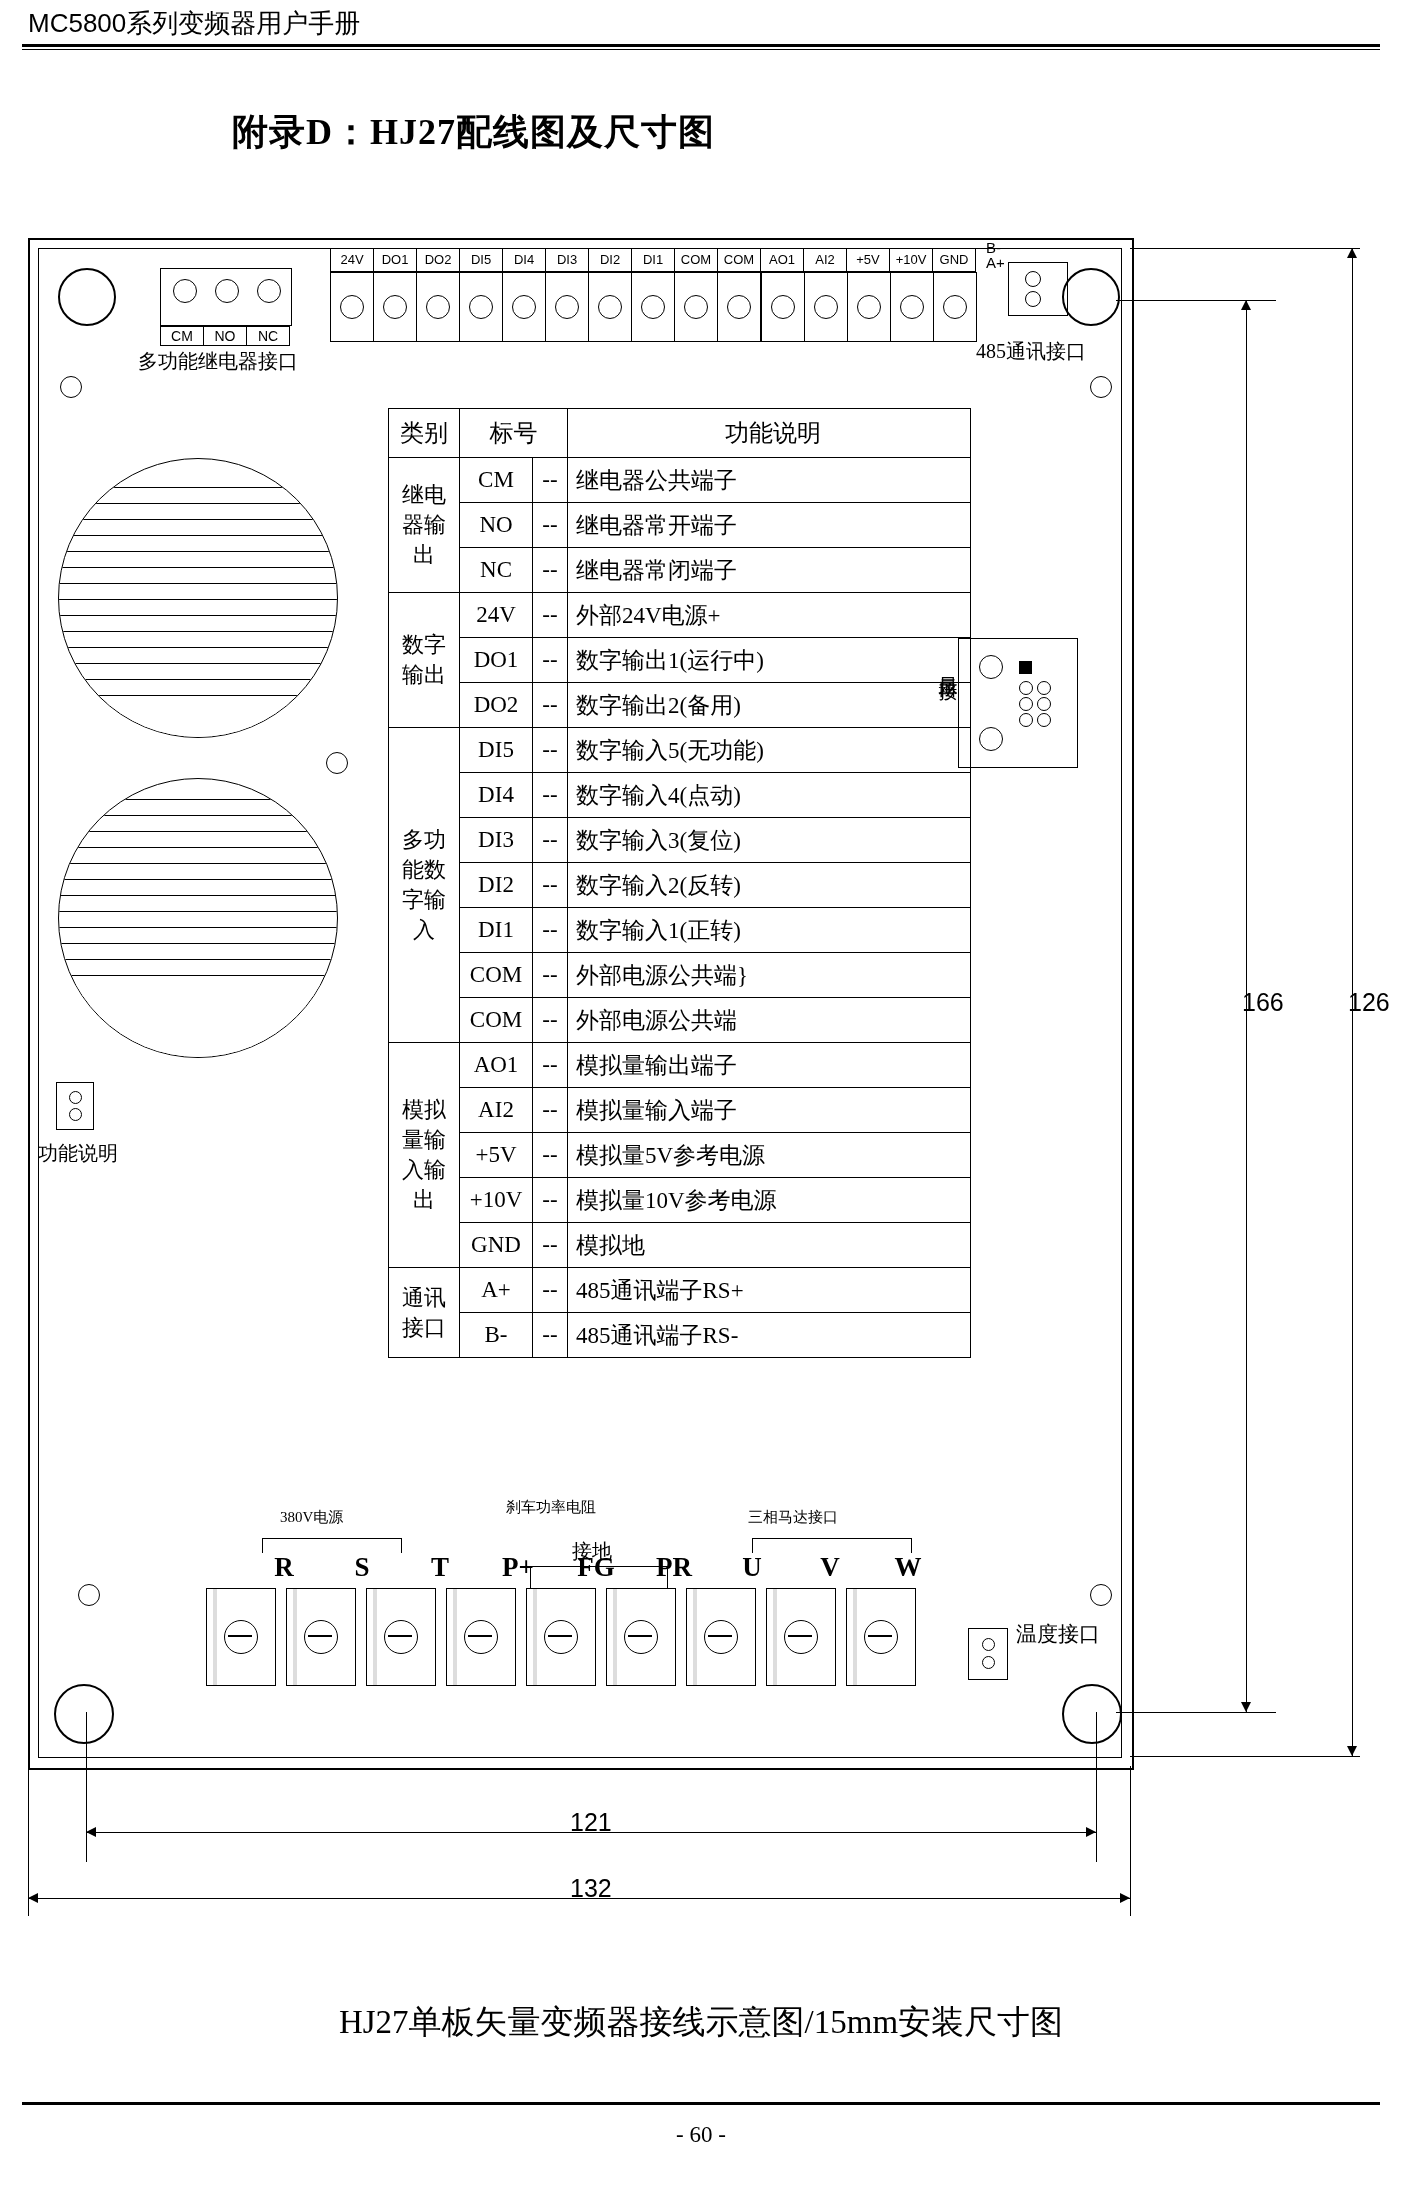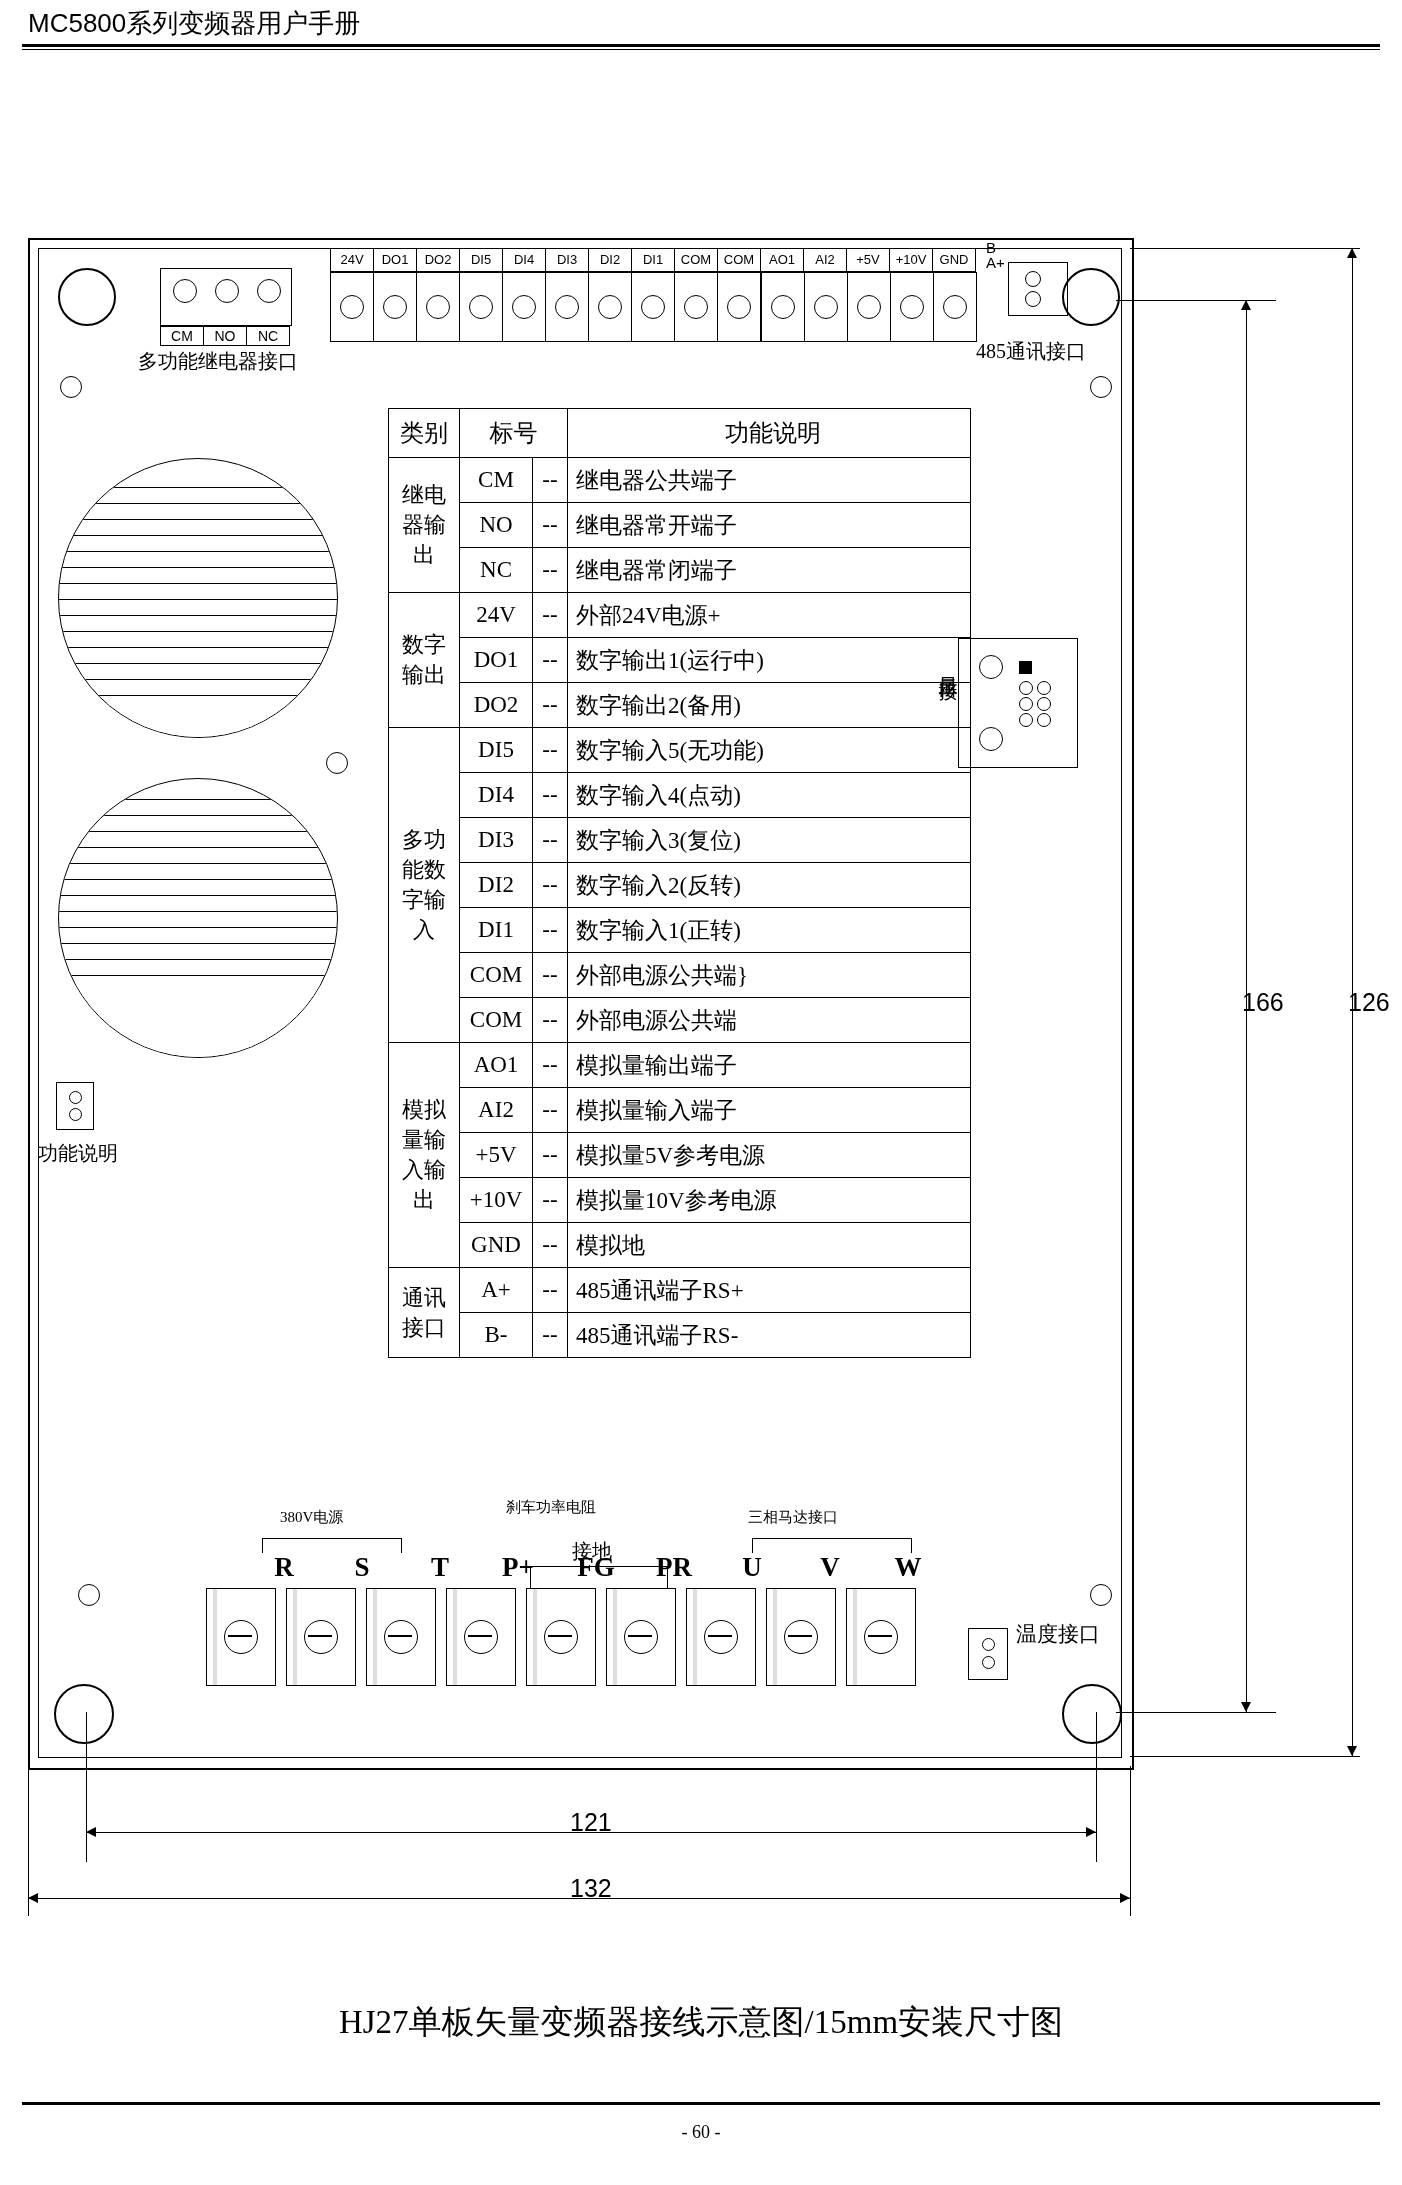"附录D：HJ27配线图及尺寸图" div.title { html: none -> <div>附录D：HJ27配线图及尺寸图</div> }
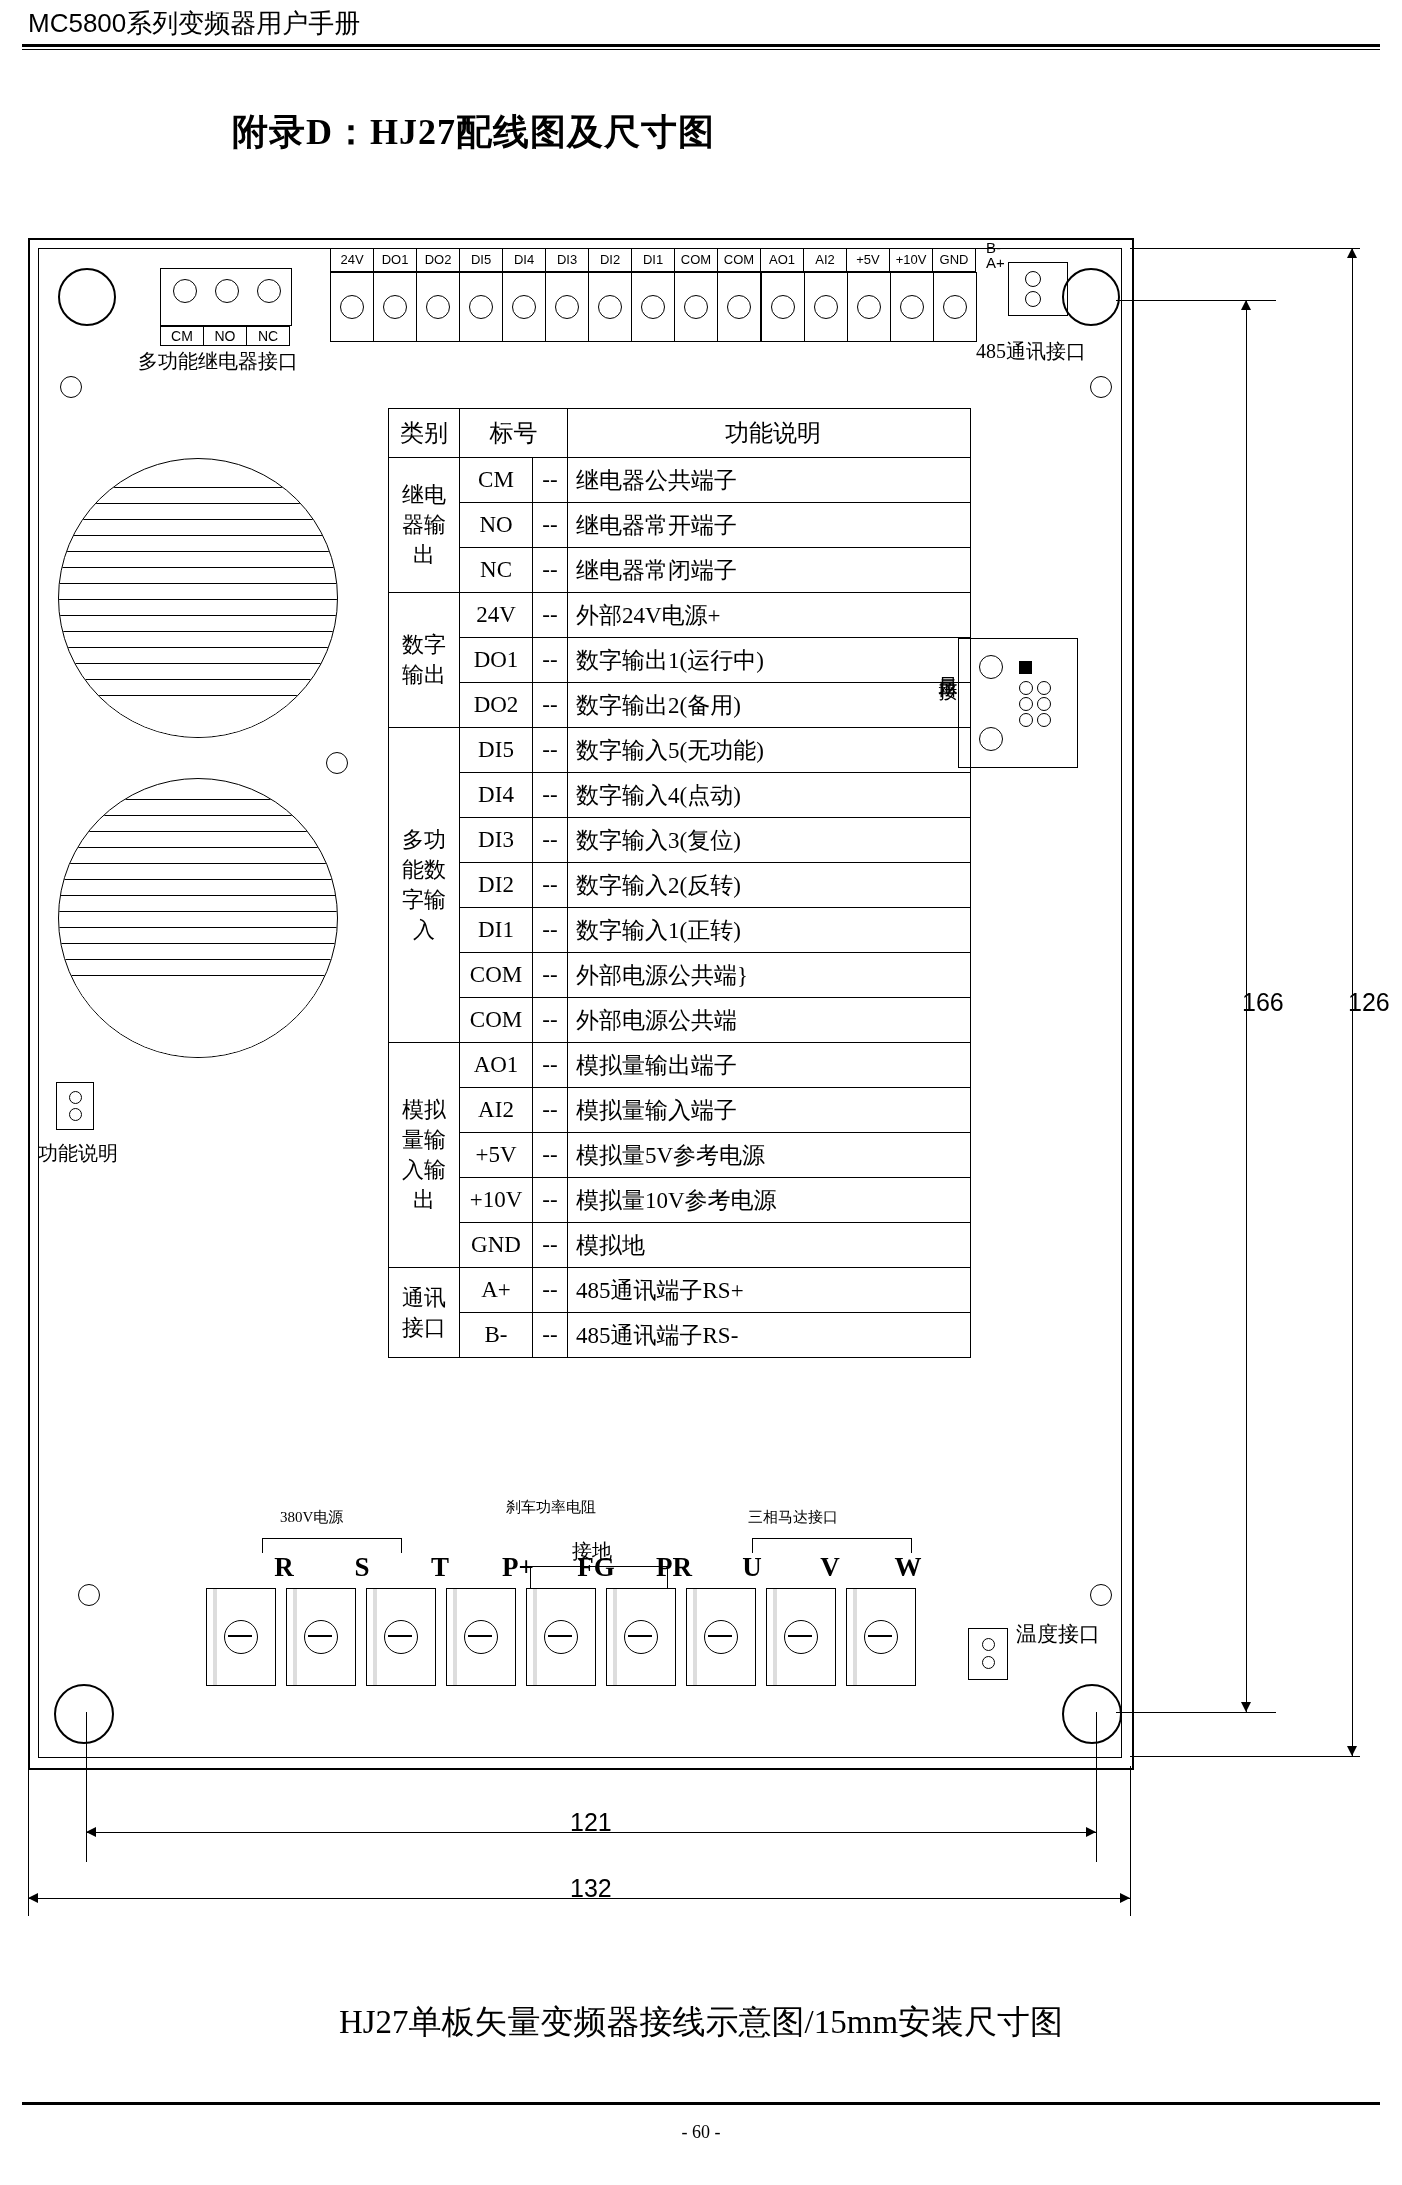"- 60 -" .ftr { font-size: 18px -> 23px }
